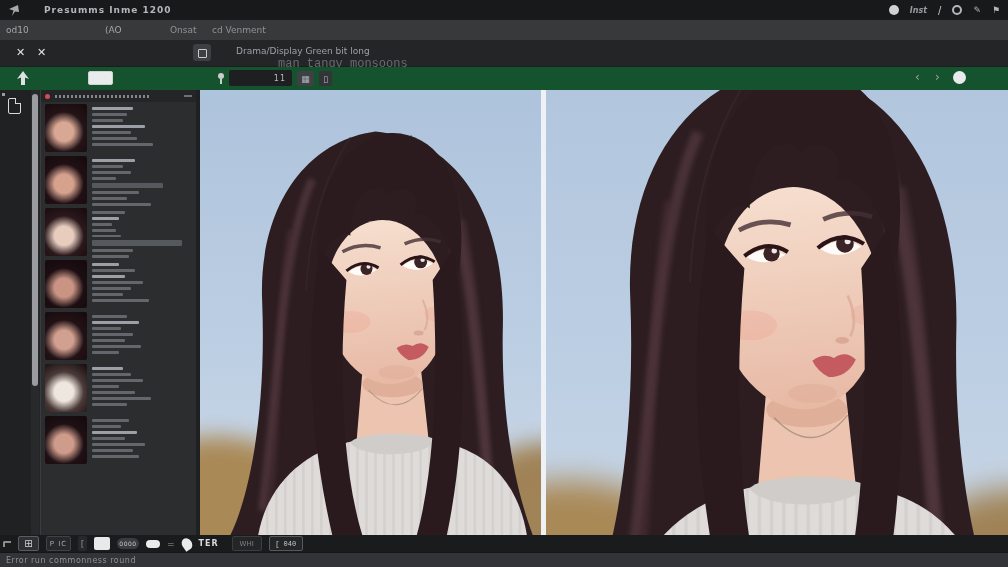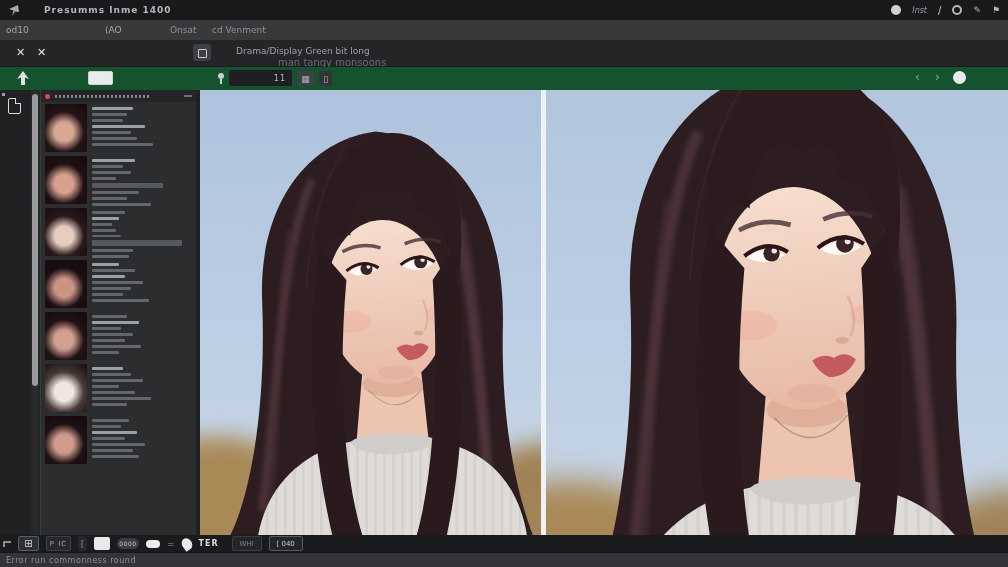"Presumms Inme 1400" span.title { text: 1400 -> 1200 }
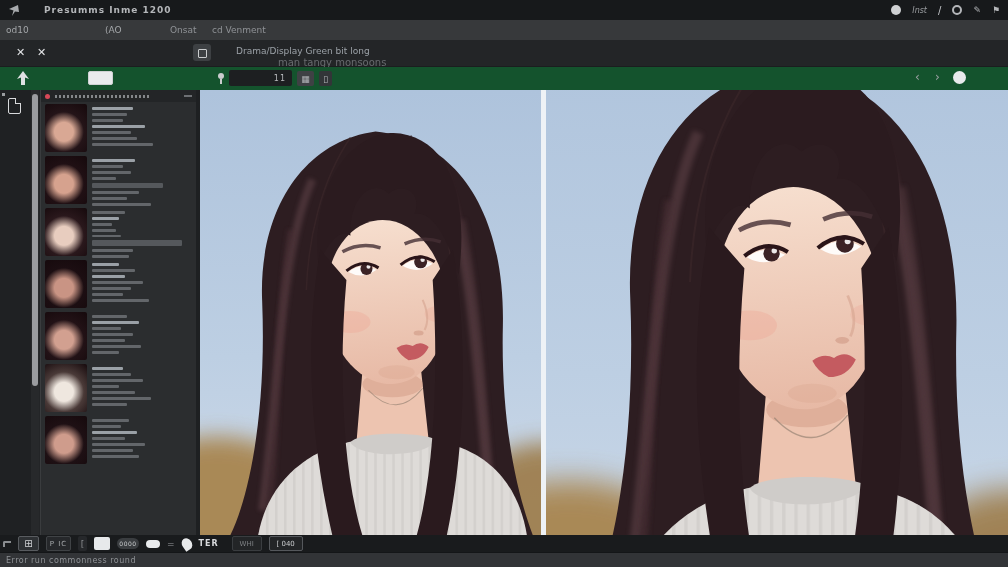"Inst" .acct { font-weight: none -> bold }
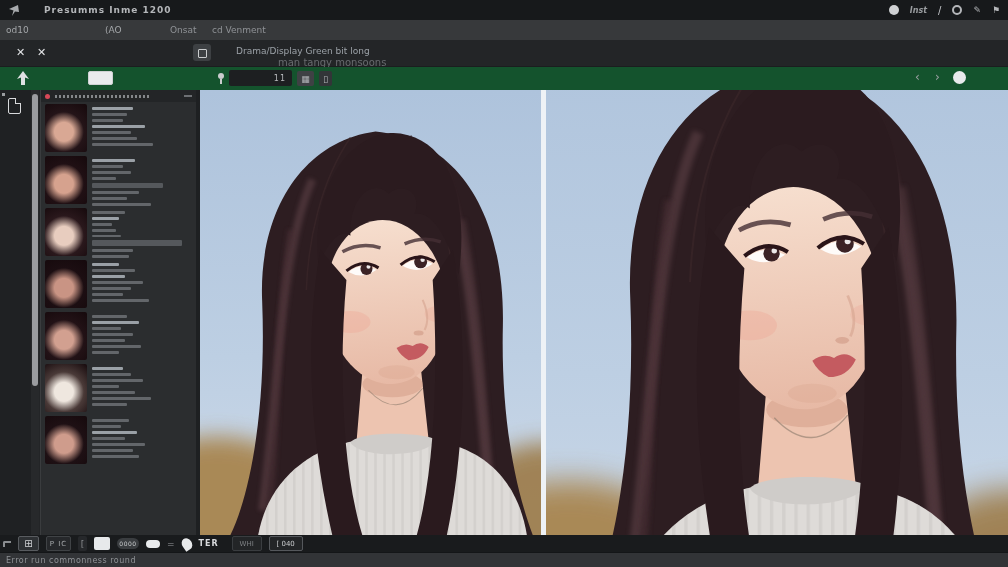"man tangy monsoons" .opt-sub { font-family: none -> Liberation Mono, monospace; font-size: 10px -> 12px }
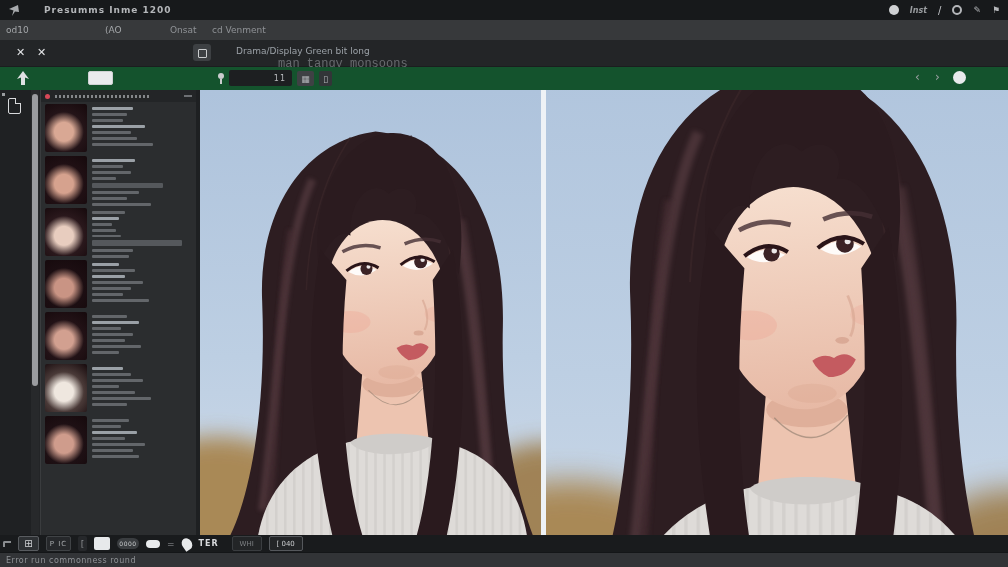"[ 040" .code-btn { font-family: none -> Liberation Mono, monospace }
